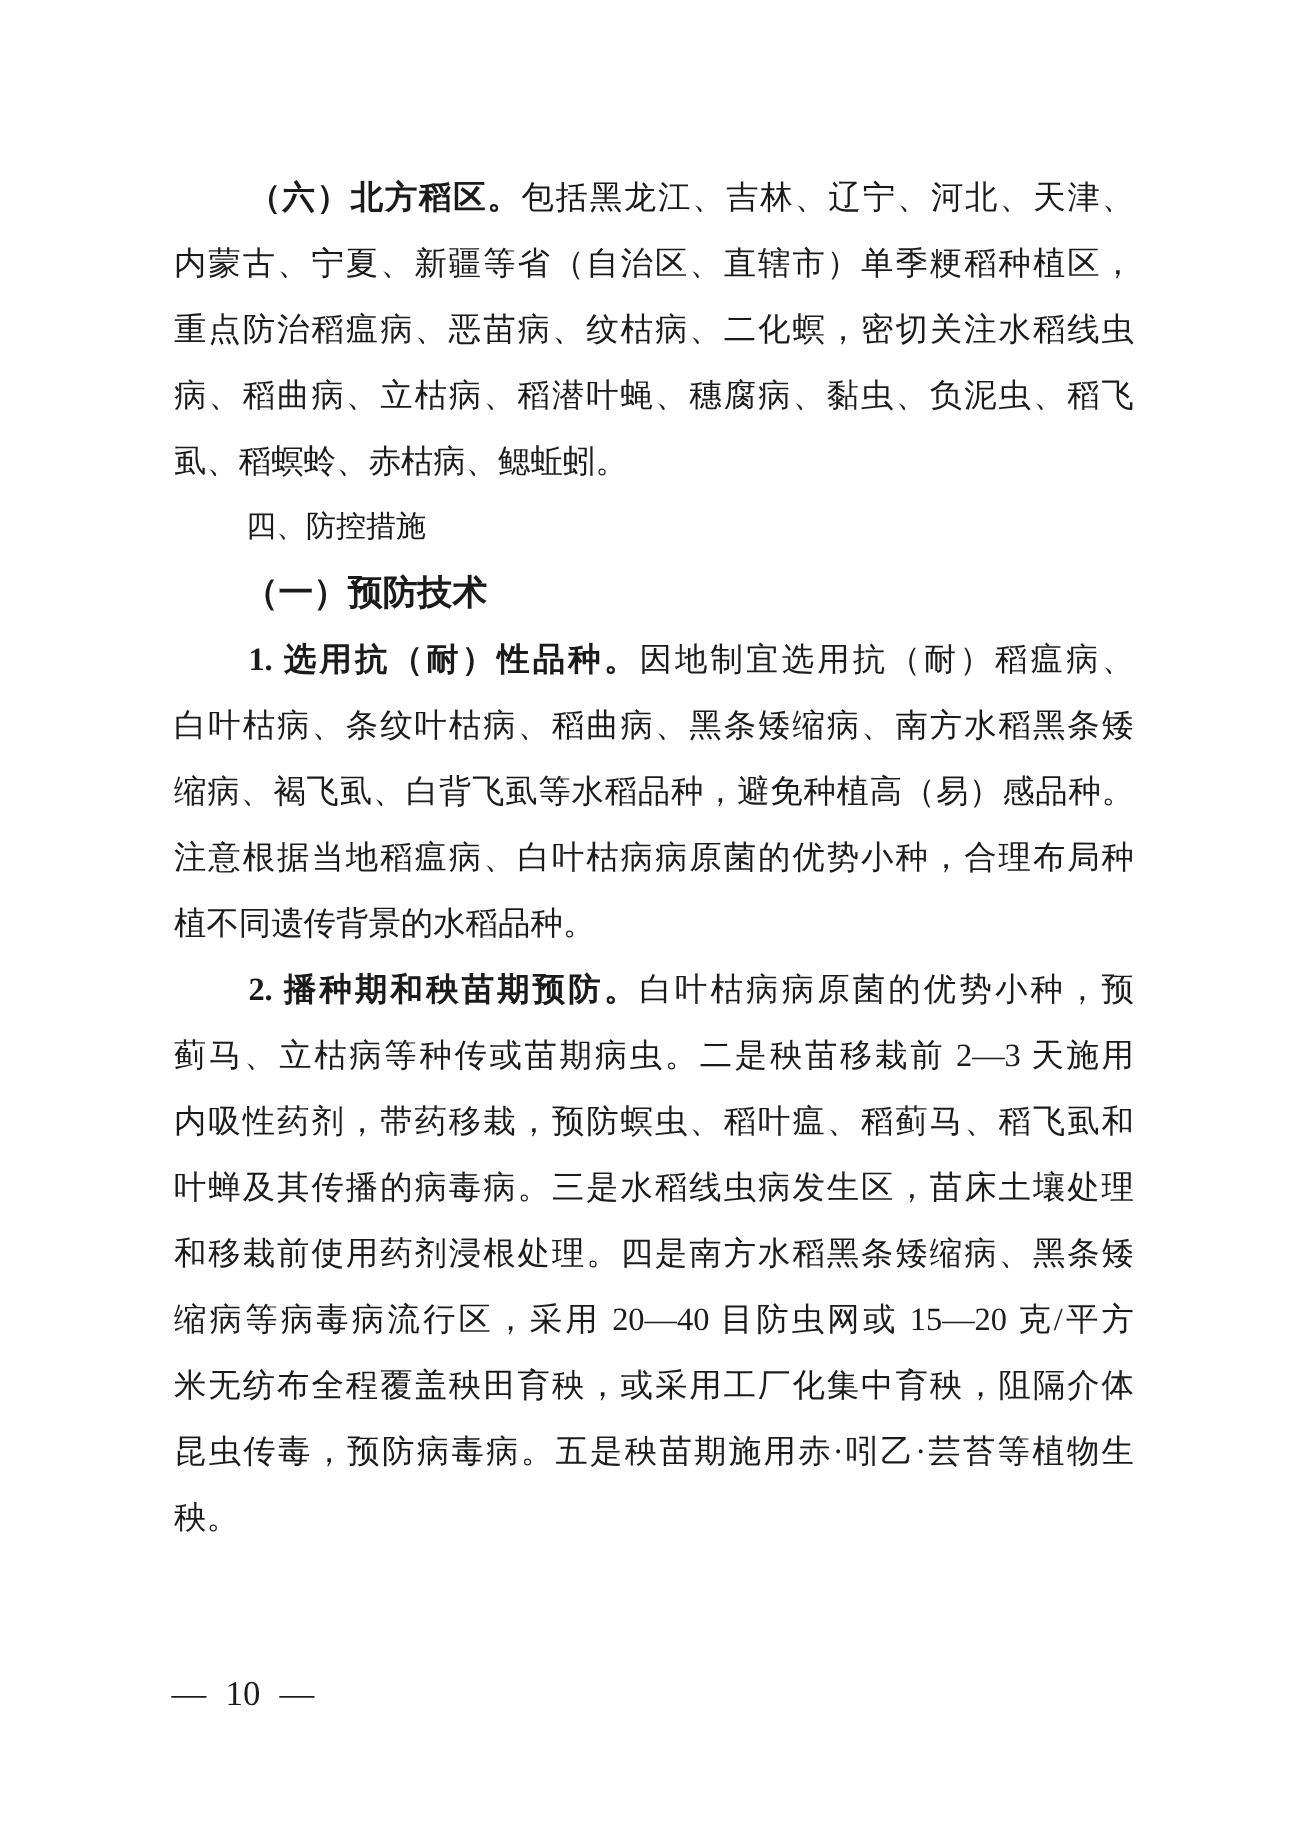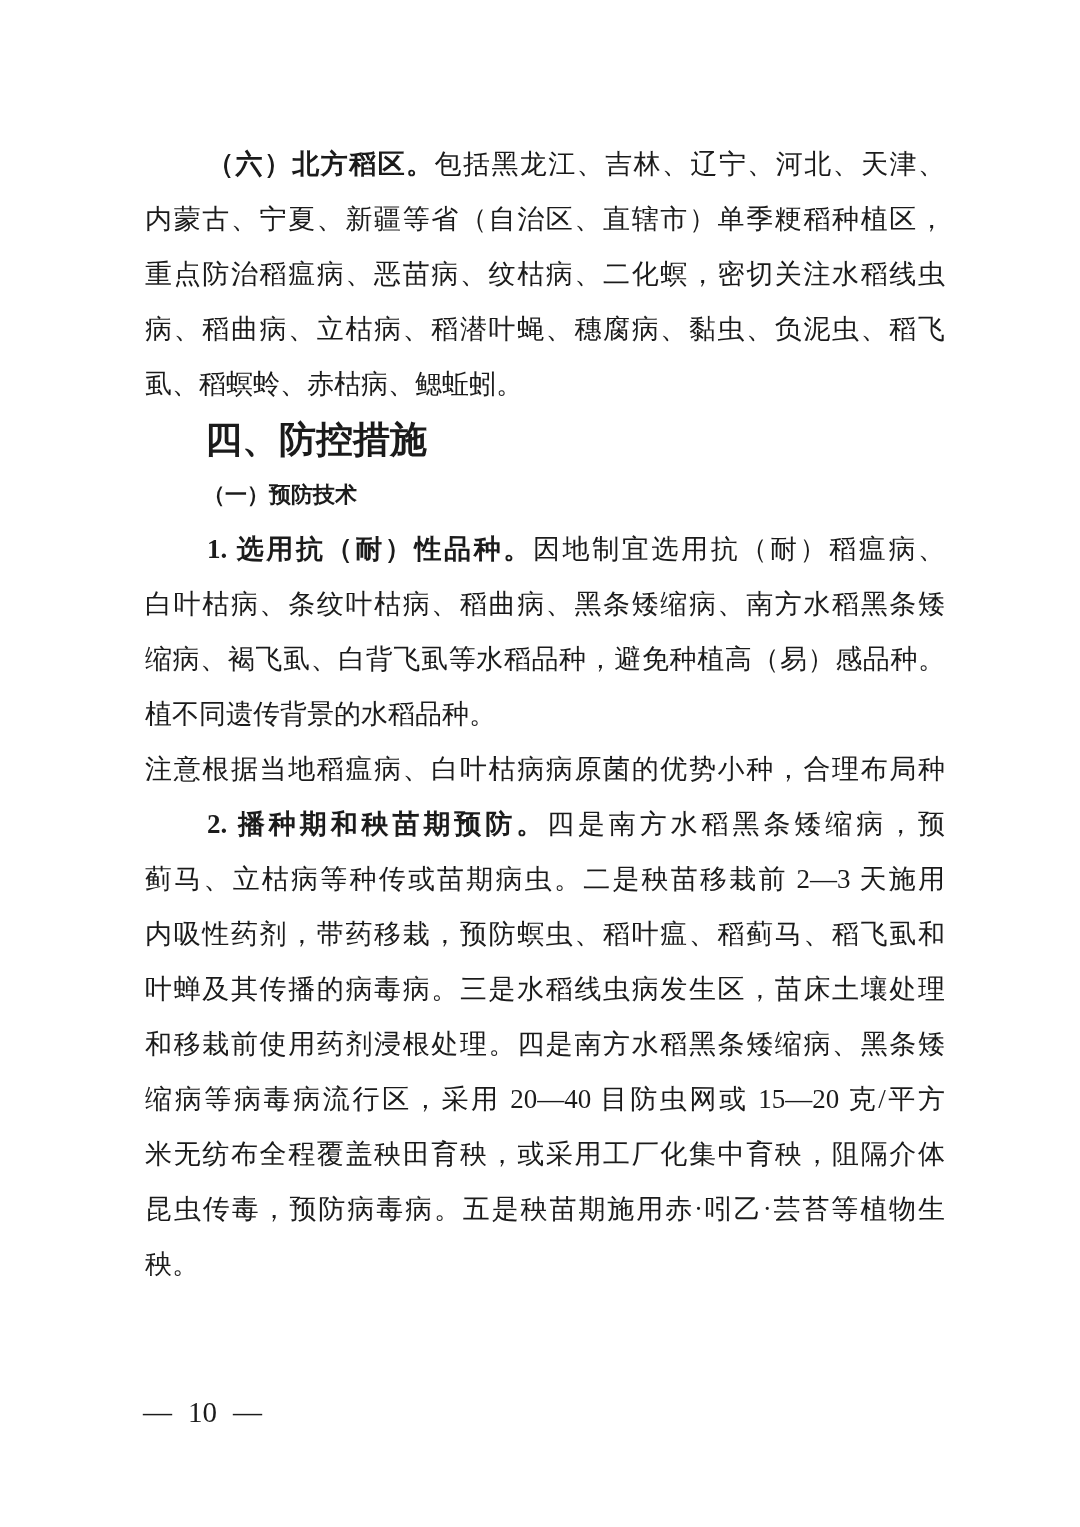"四、防控措施" .h-hei { font-size: 37px -> 25px; font-weight: bold -> normal }
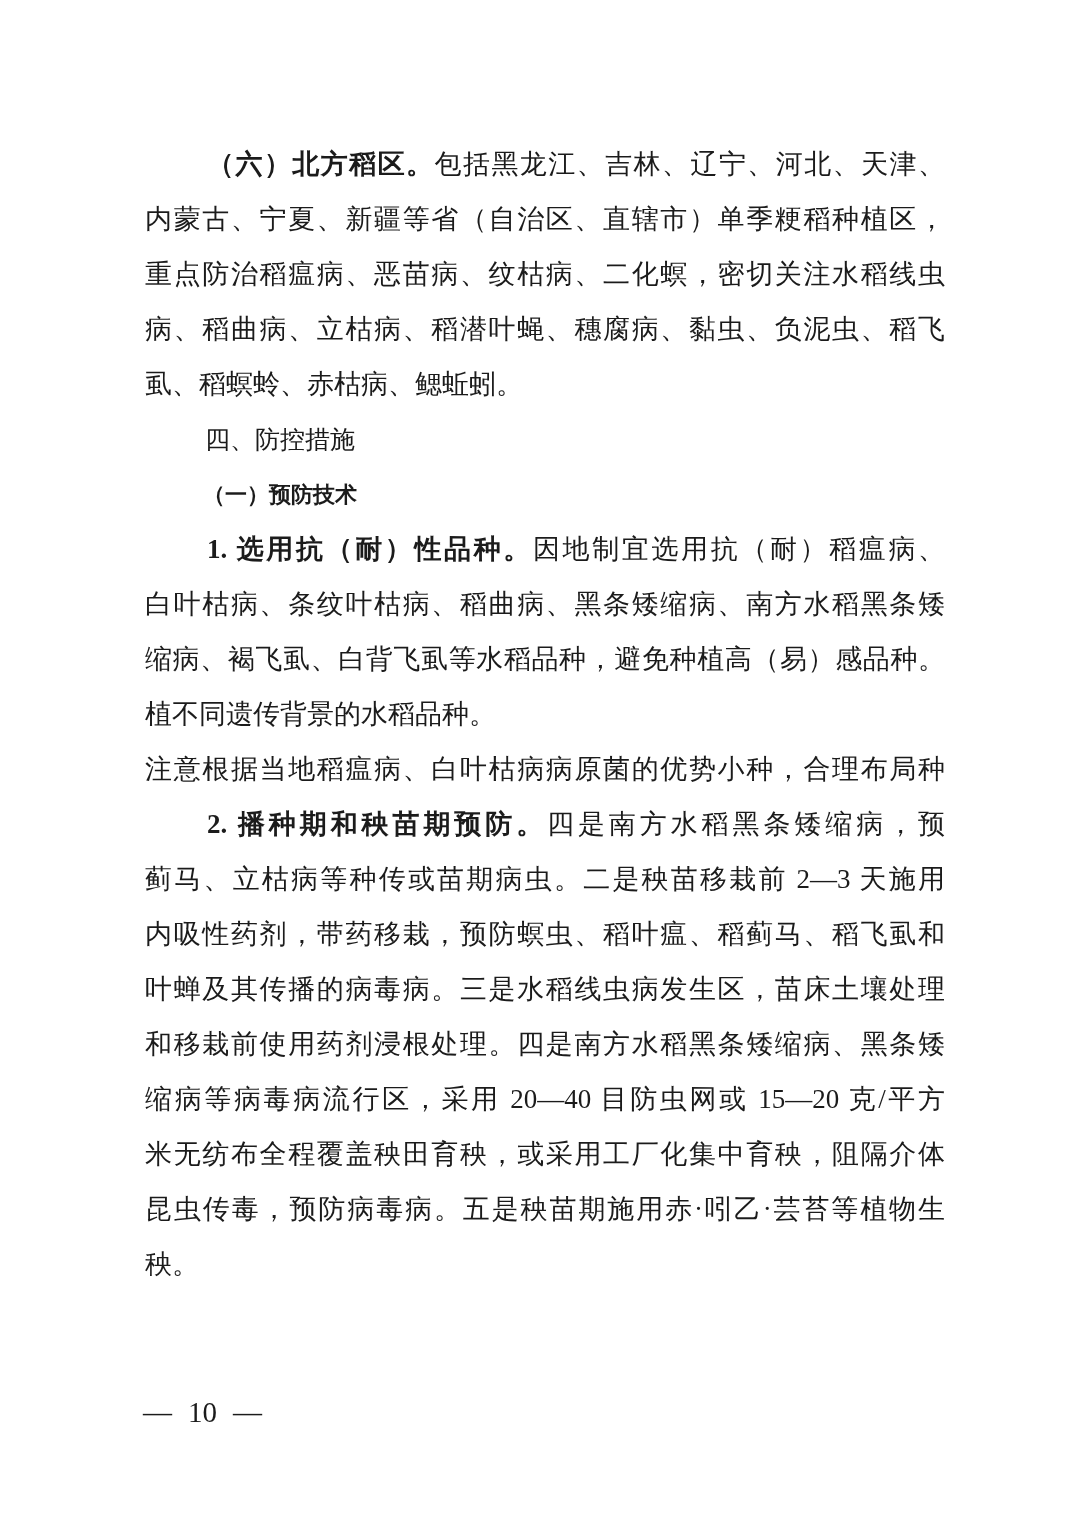"（一）预防技术" .h-kai { font-size: 22px -> 29px }
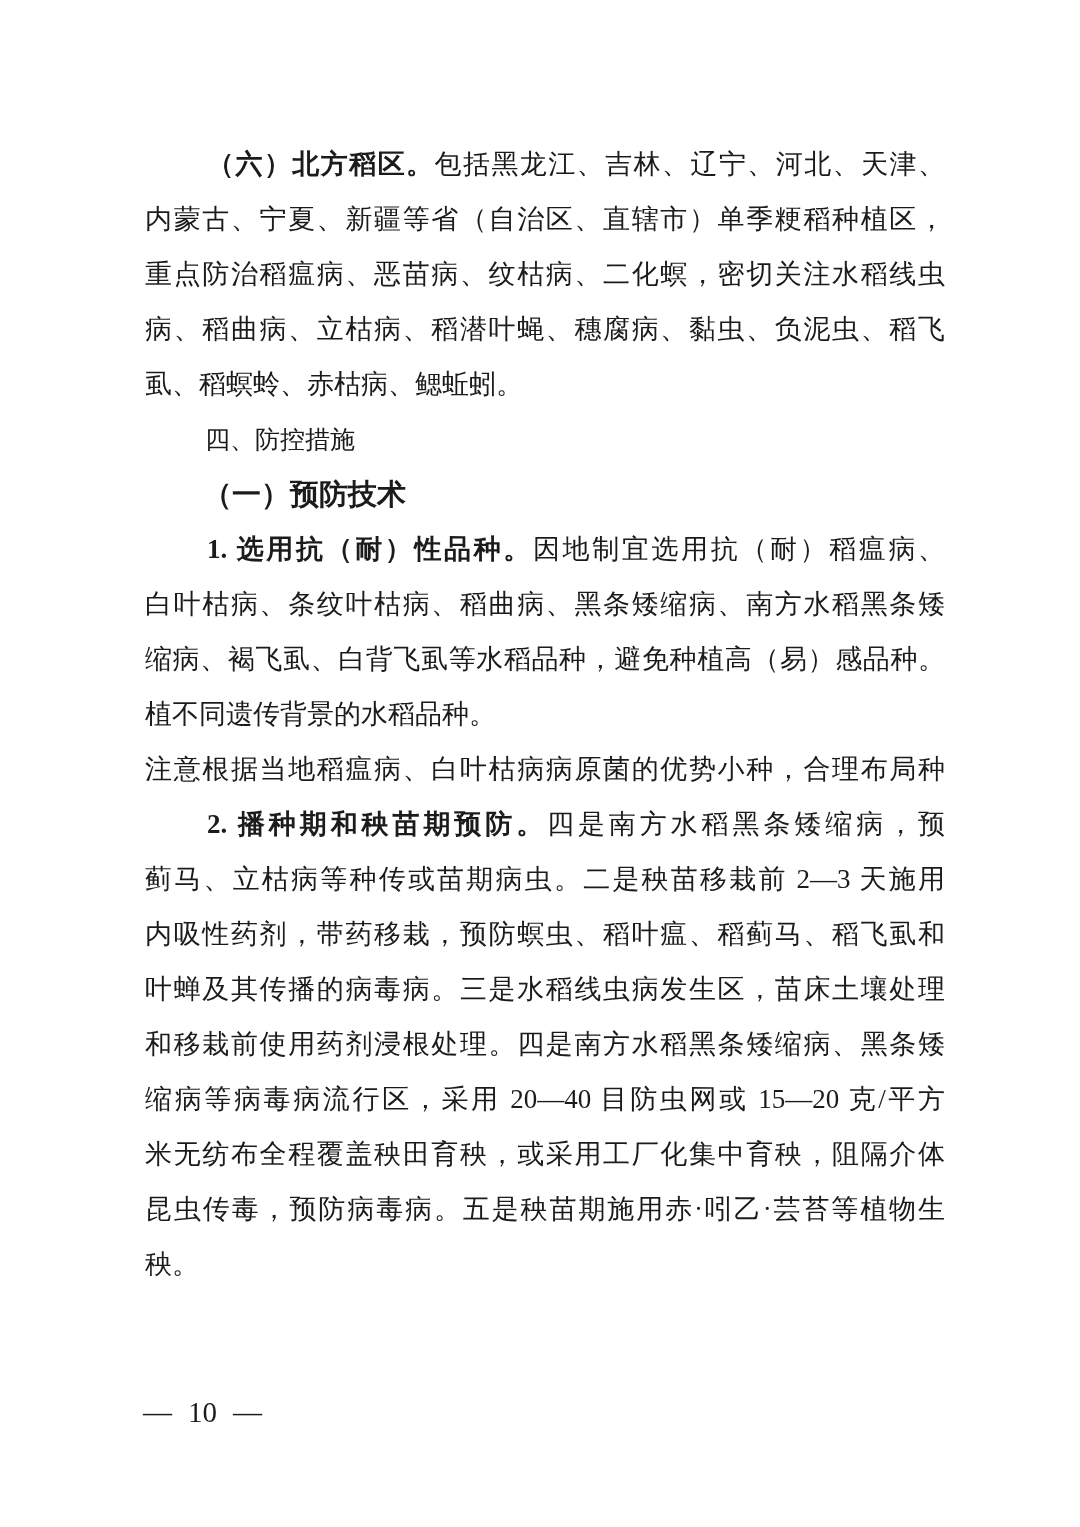"植不同遗传背景的水稻品种。" div.line { order: before "注意根据当地稻瘟病、白叶枯病病原菌的优势小种，合理布局种" -> after "注意根据当地稻瘟病、白叶枯病病原菌的优势小种，合理布局种" }
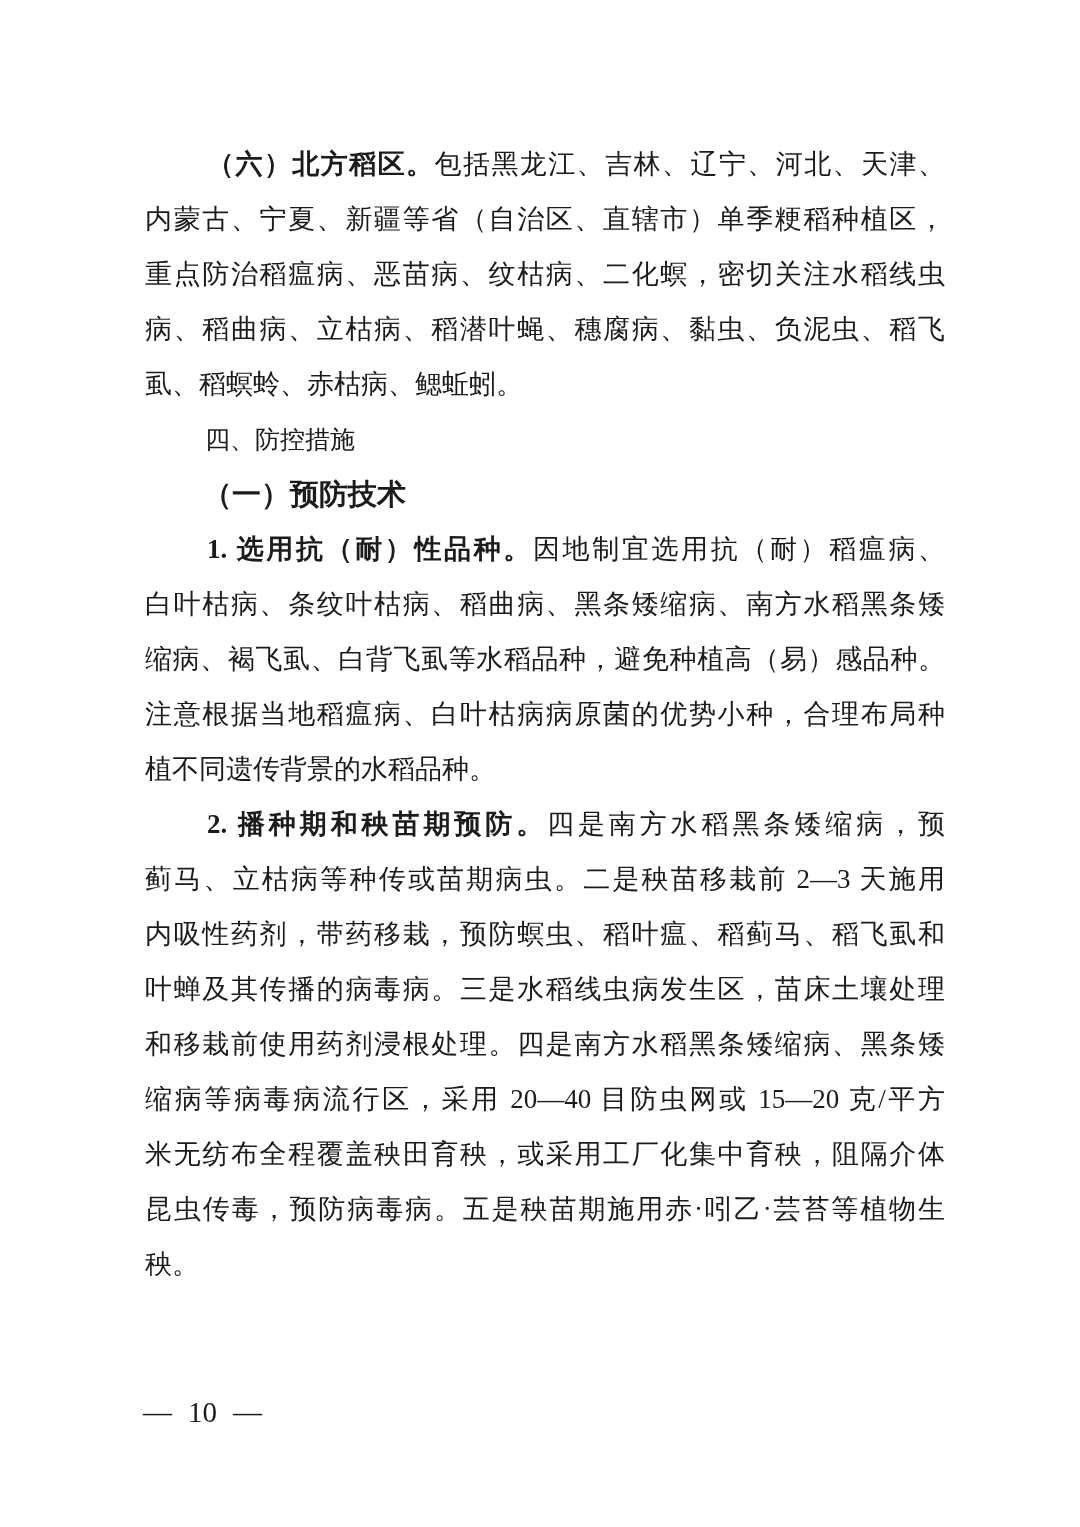"四是南方水稻黑条矮缩病，预" span { text: 四是南方水稻黑条矮缩病 -> 白叶枯病病原菌的优势小种 }
